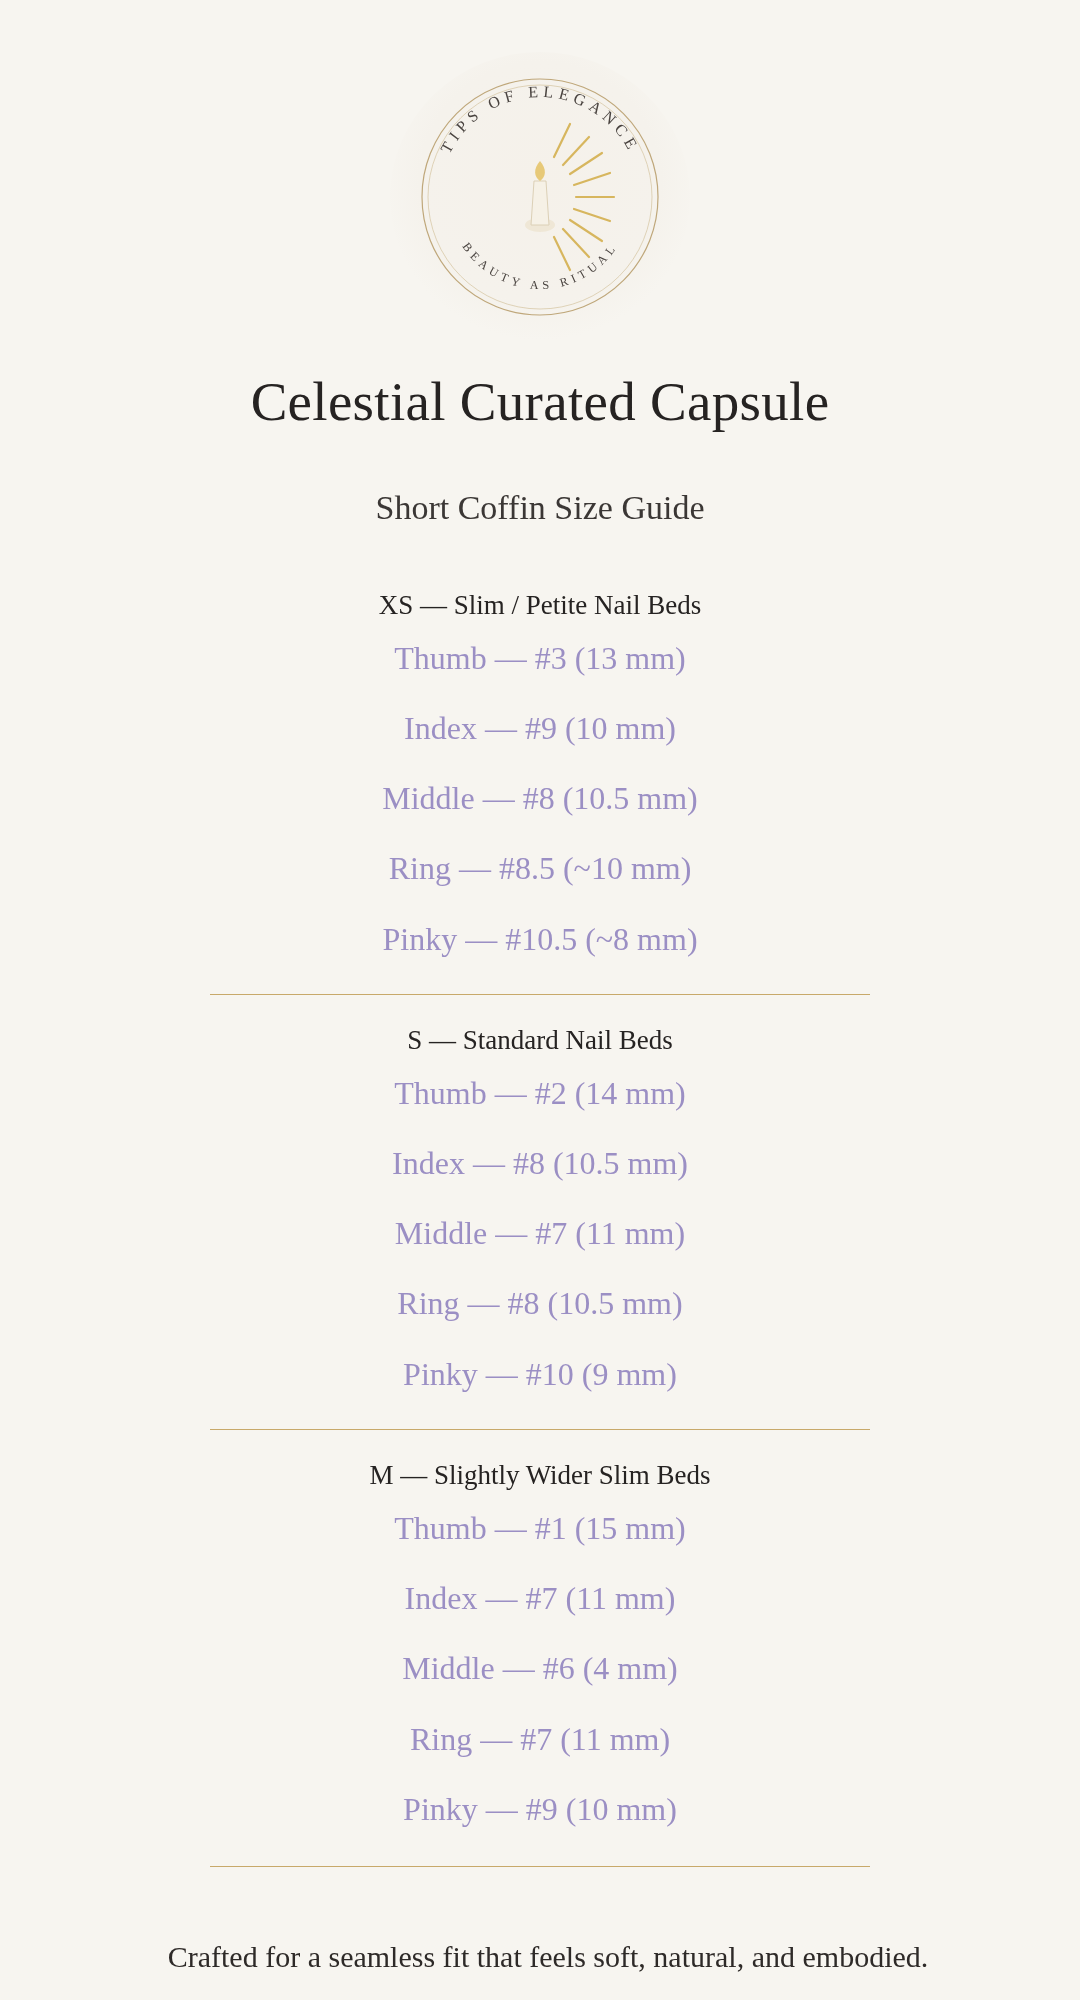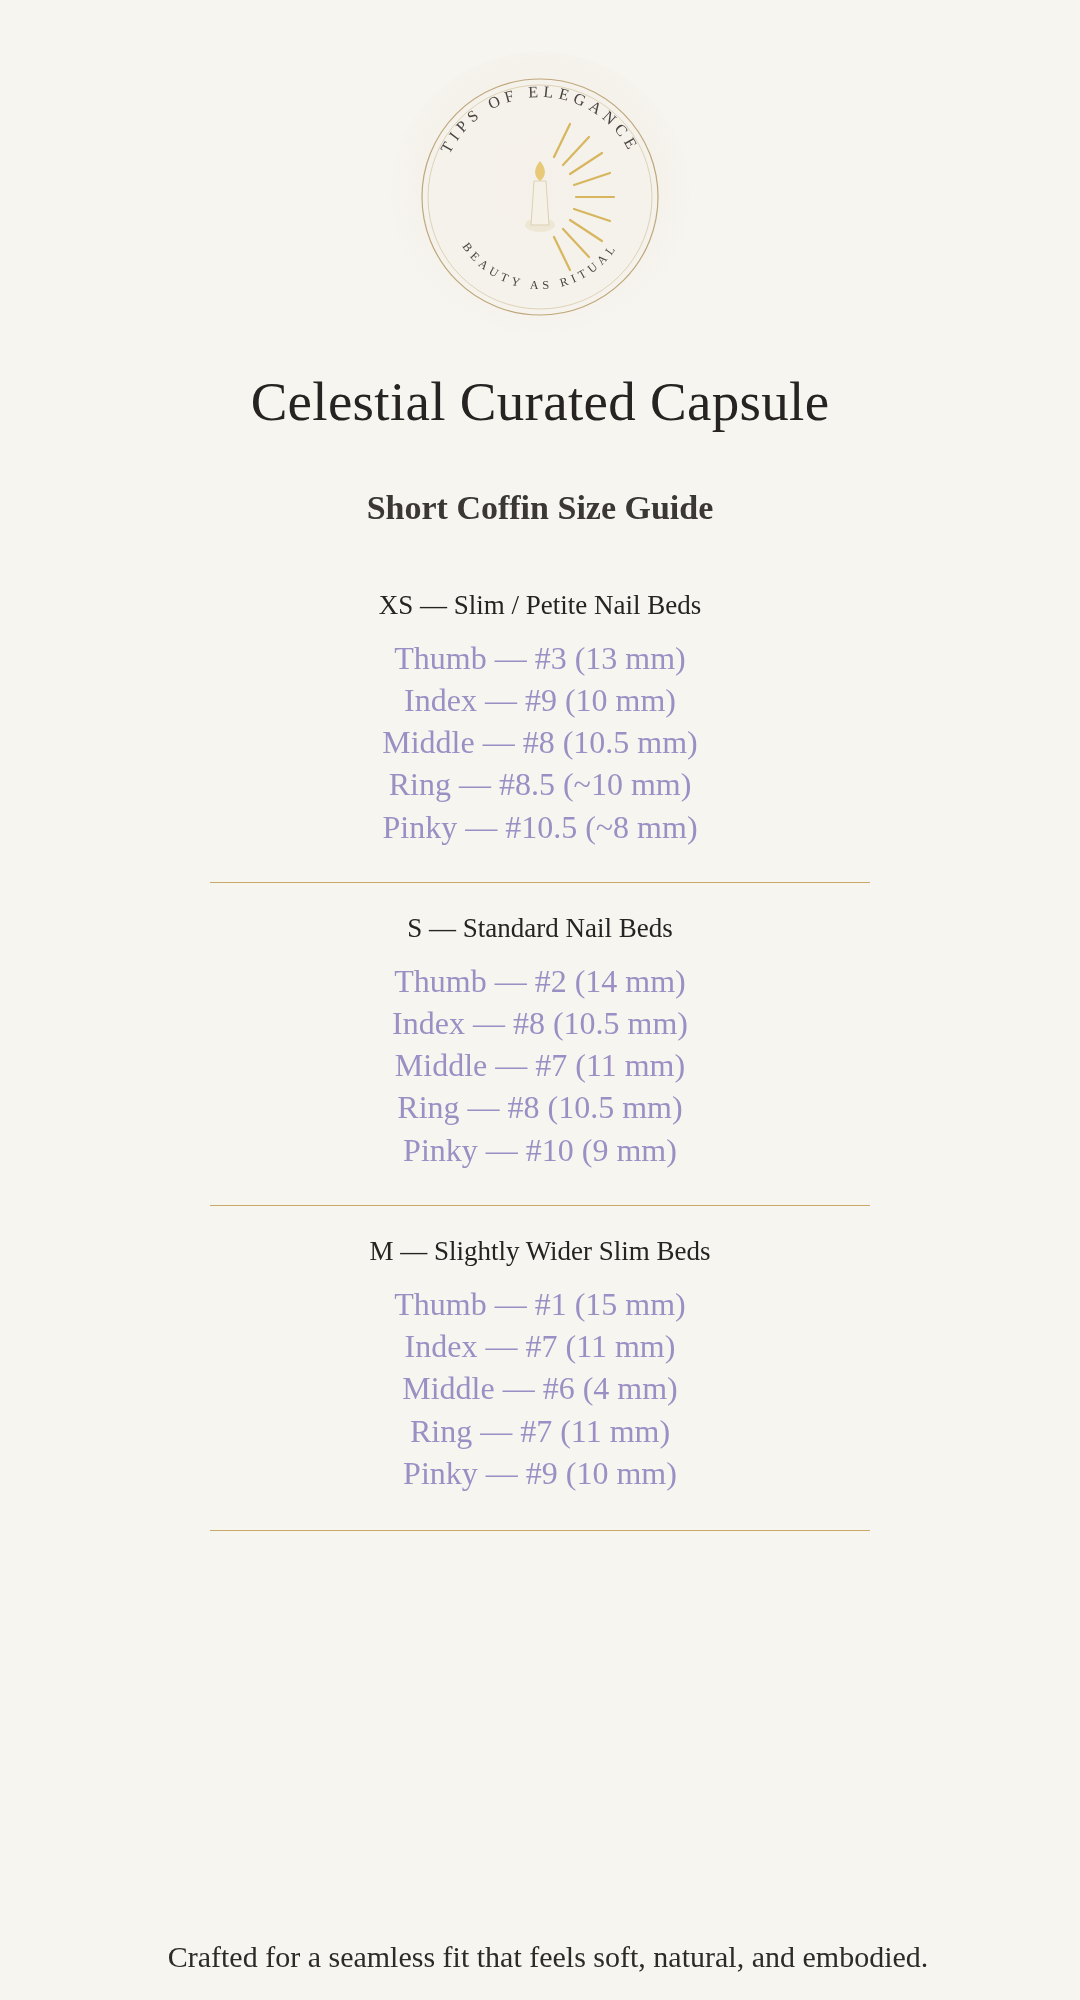"Short Coffin Size Guide" .sub-title { font-weight: 700 -> 400 }
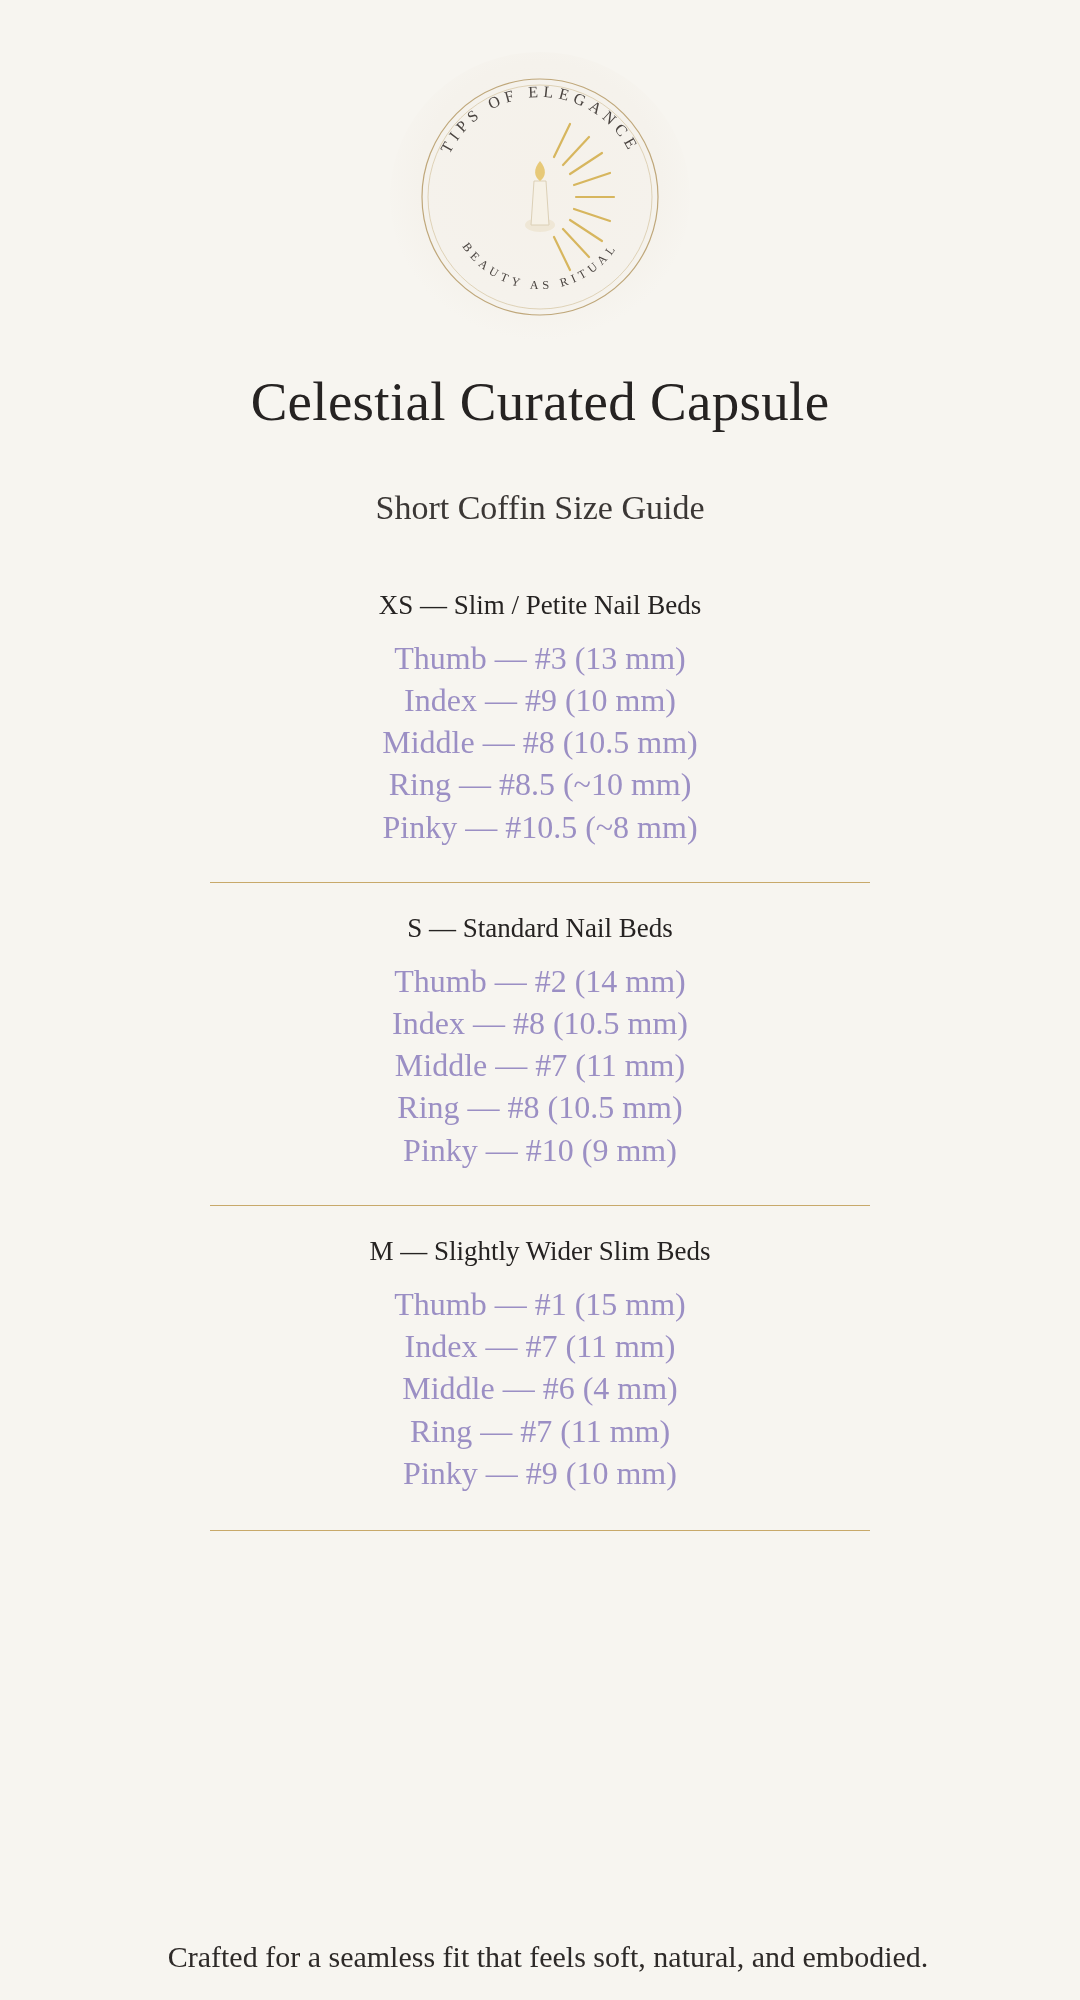"Thumb — #3 (13 mm)" .line-list { gap: none -> 28px }
